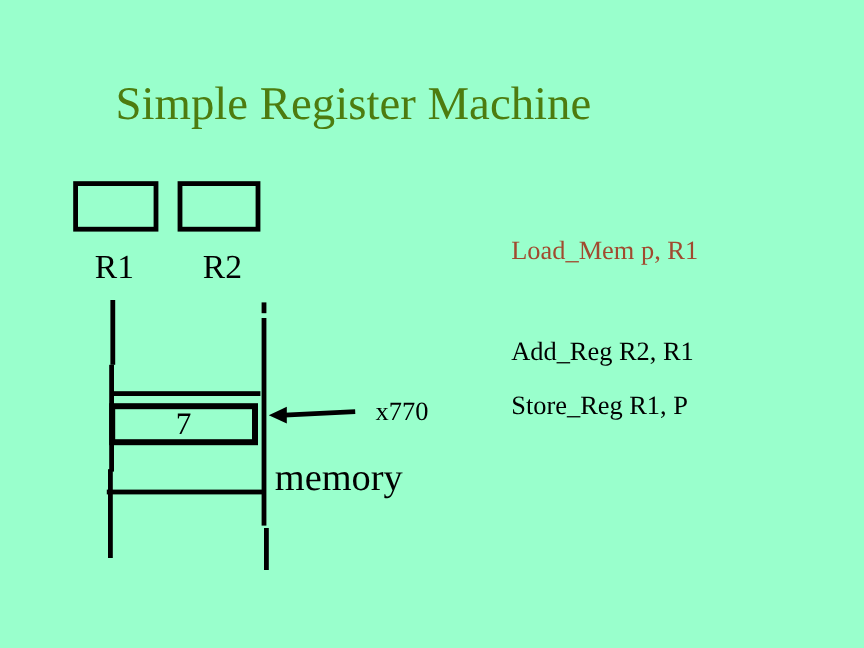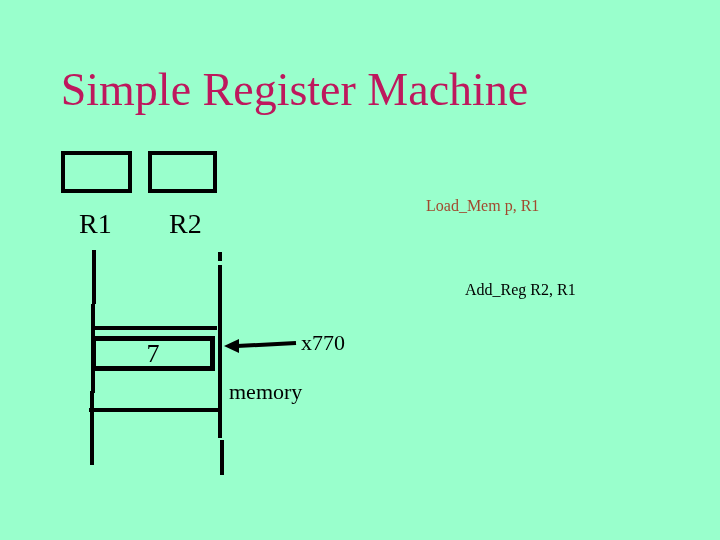"Simple Register Machine" .title { color: #be185d -> #4d7c0f; font-size: 46px -> 39px }
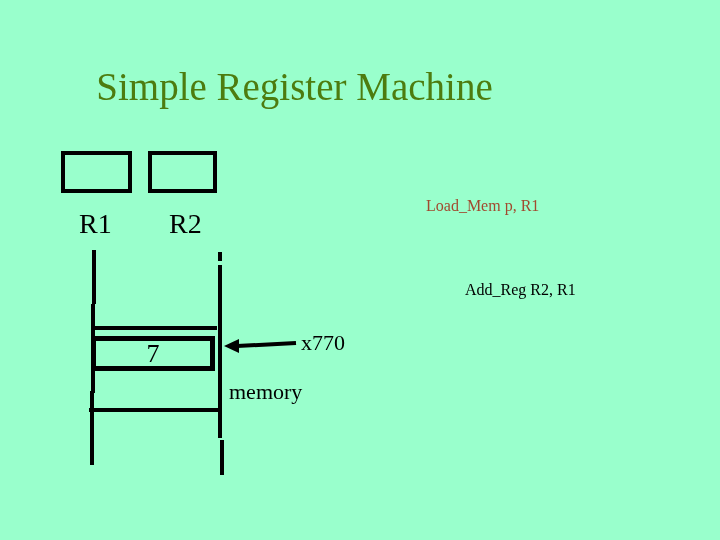"Load_Mem p, R1" .instr { font-size: 16px -> 22px }
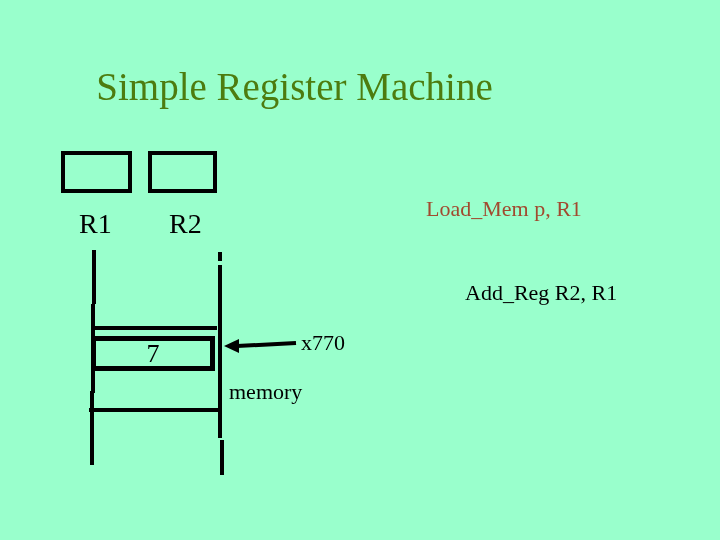"Add_Reg R2, R1" div.instr { margin-left: 39px -> none }
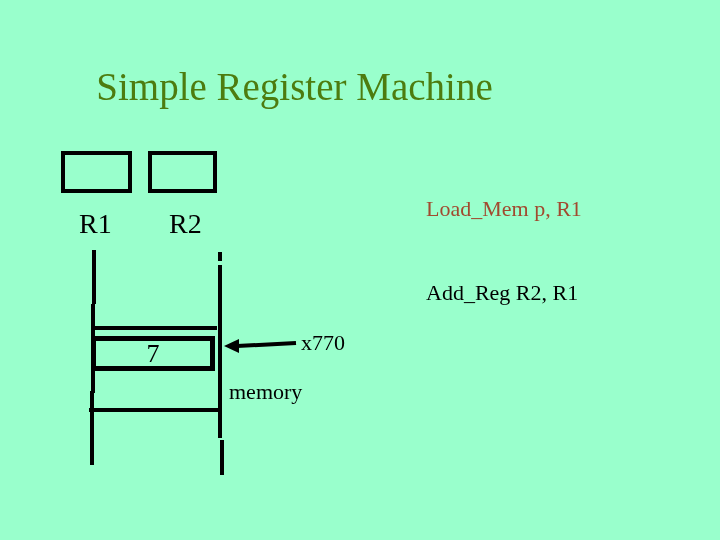"x770" .addr-label { left: 301px -> 313px }
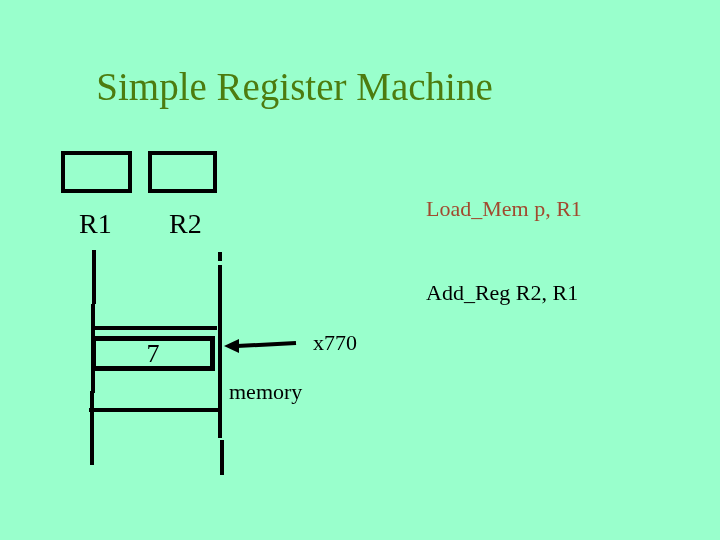"Store_Reg R1, P" div.instr { html: none -> <div>Store_Reg R1, P</div> }
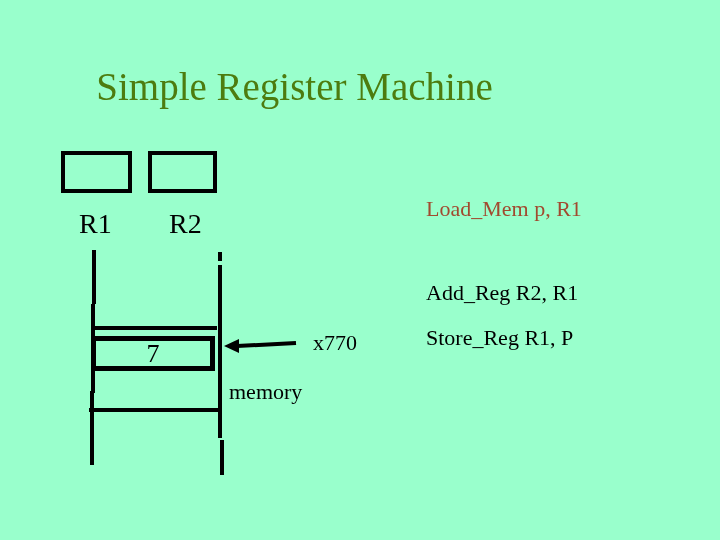"memory" .mem-label { font-size: 22px -> 32px }
